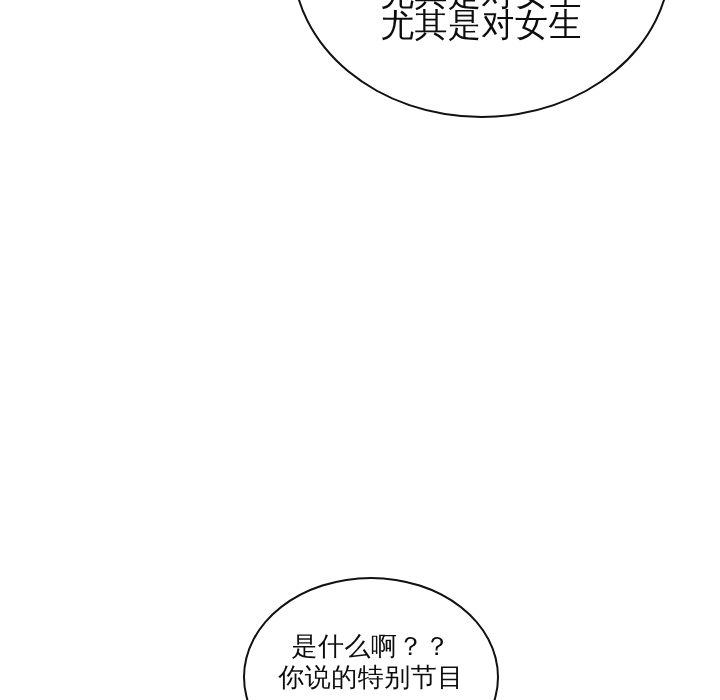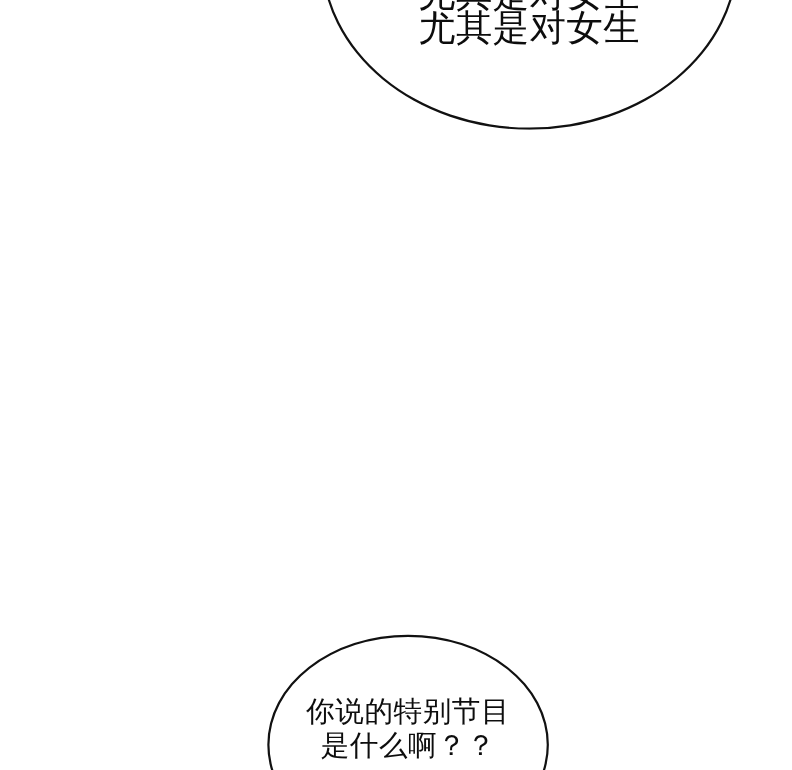"你说的特别节目" span.line { order: before "是什么啊？？" -> after "是什么啊？？" }
